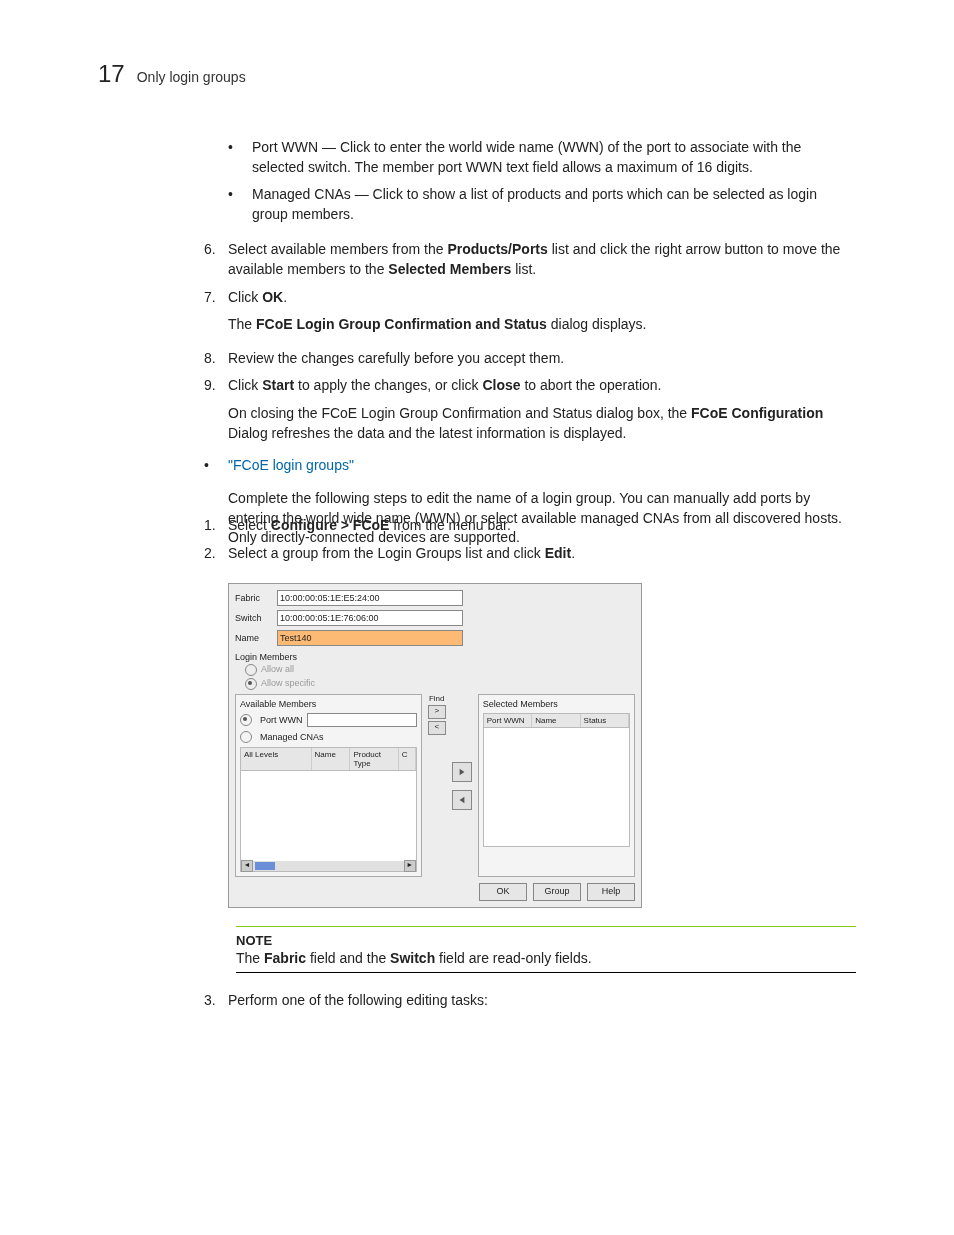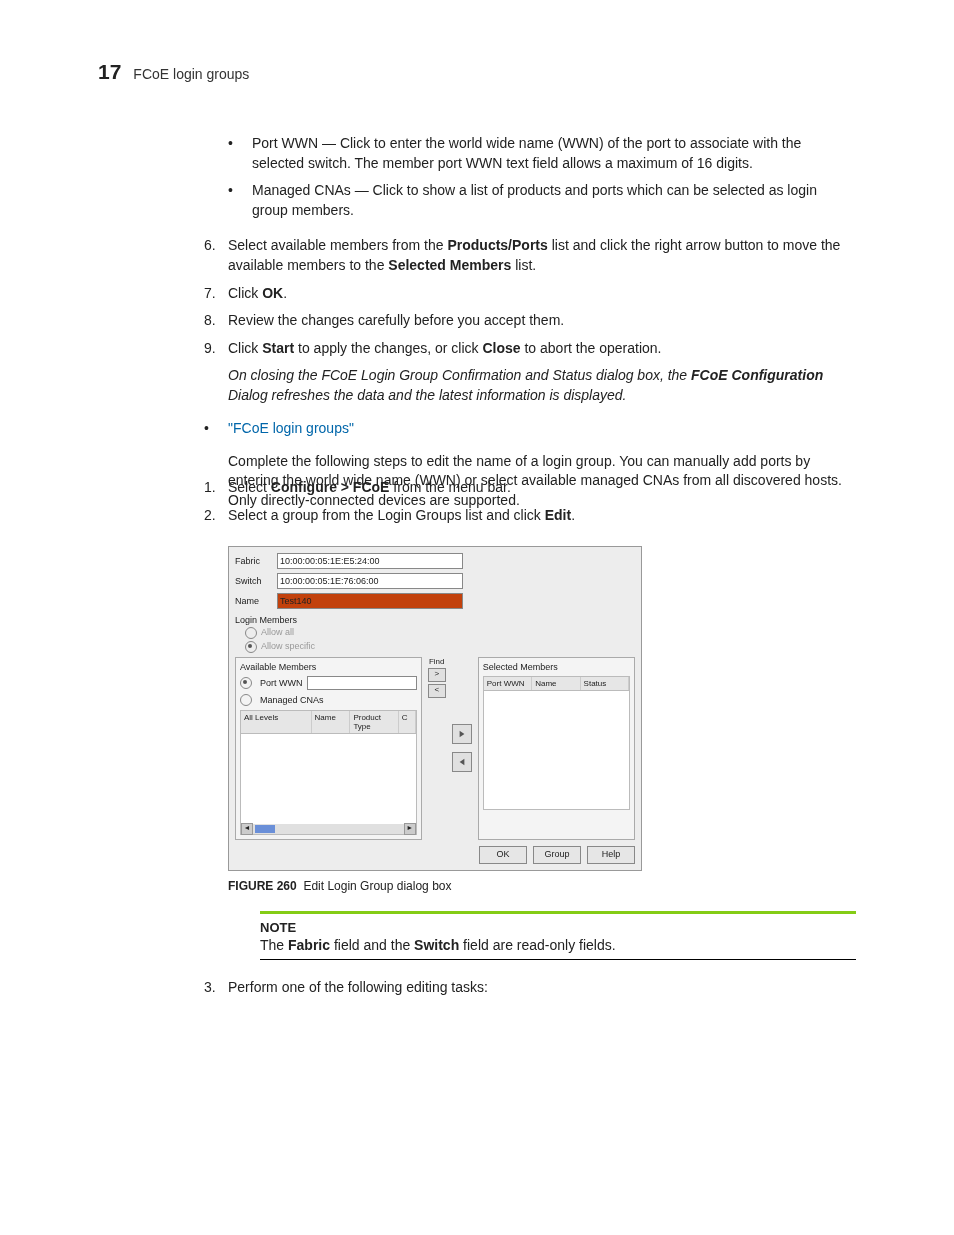"17" .chapter-num { font-size: 21px -> 24px; font-weight: bold -> normal }
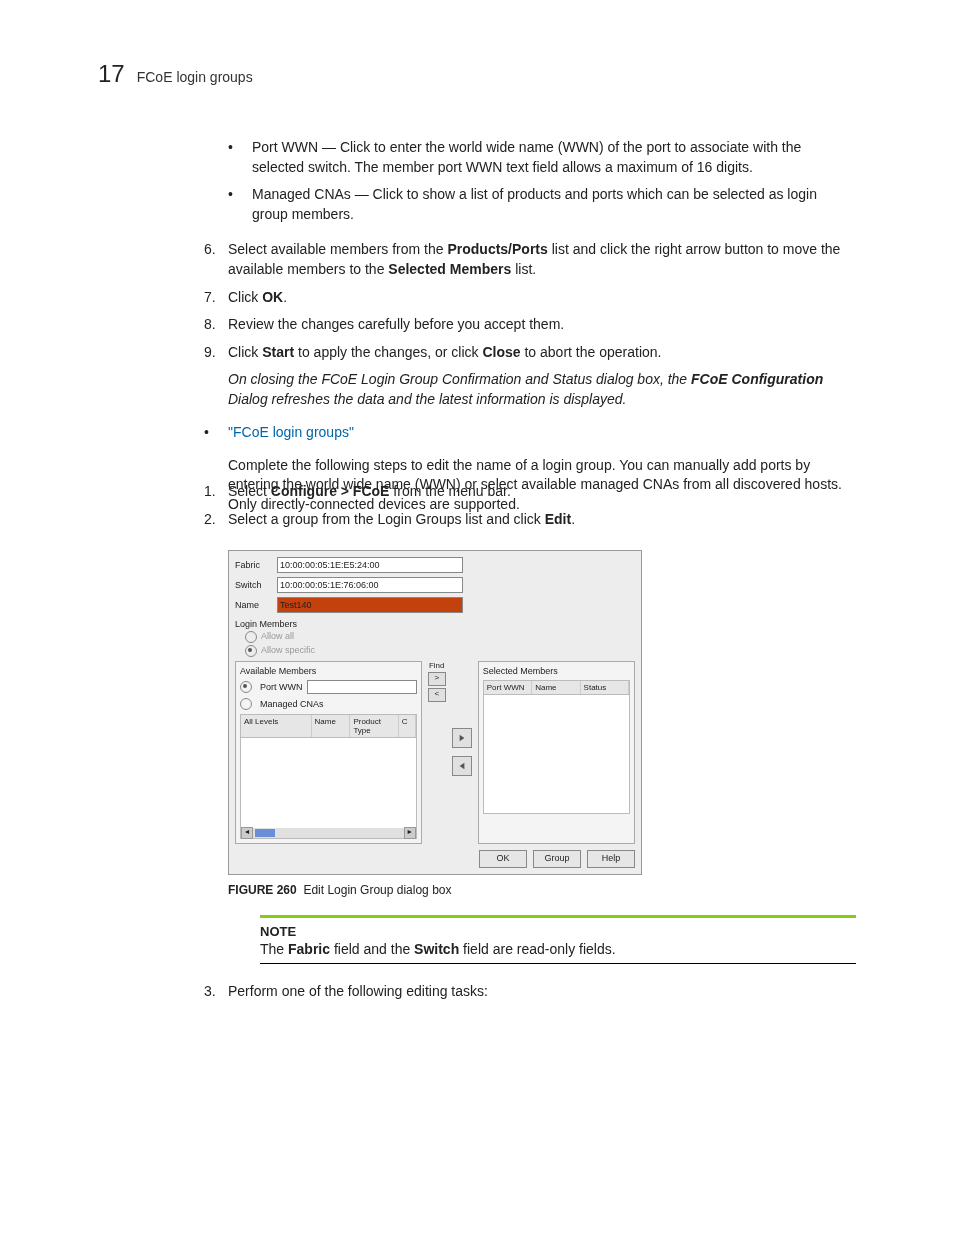"FCoE login groups" span.header-title { text: FCoE -> Only }
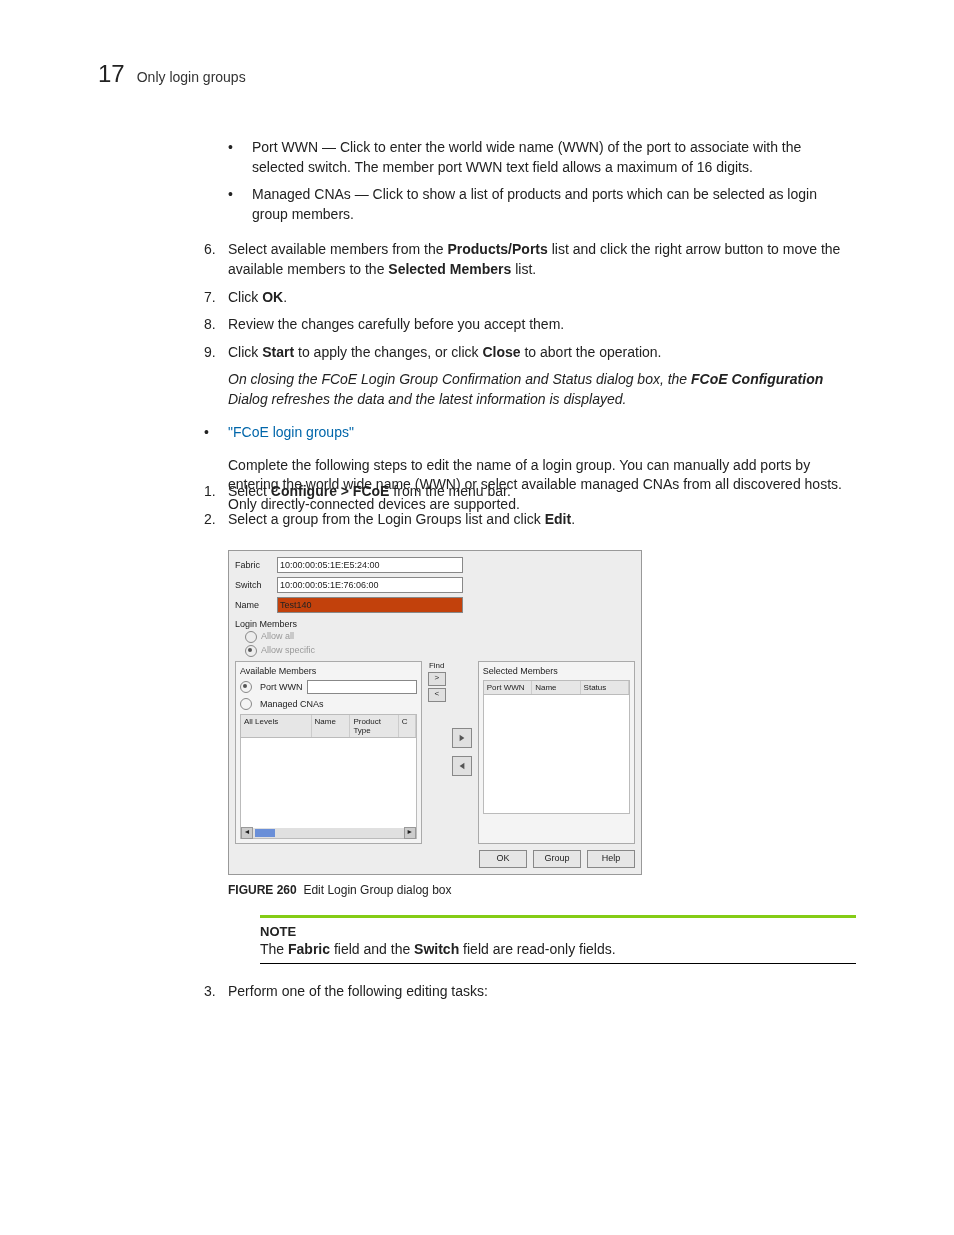"The FCoE Login Group Confirmation" div.indent-text { html: none -> <div> <span>The </span><b>FCoE Login Group Confirmation and Status</b><span> dialog displays.</span> </div> }
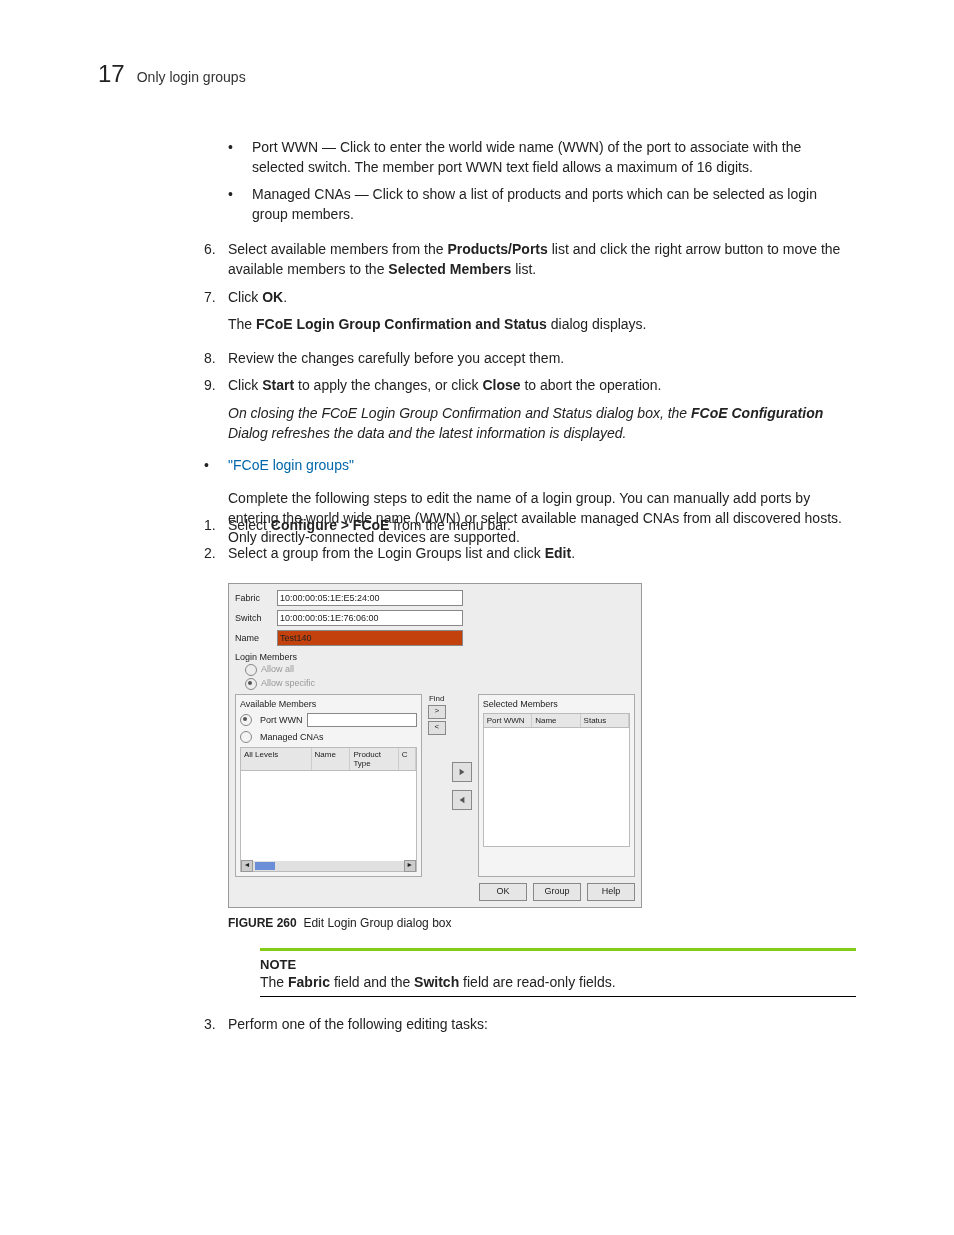"On closing the FCoE Login" div.indent-text { font-style: italic -> none }
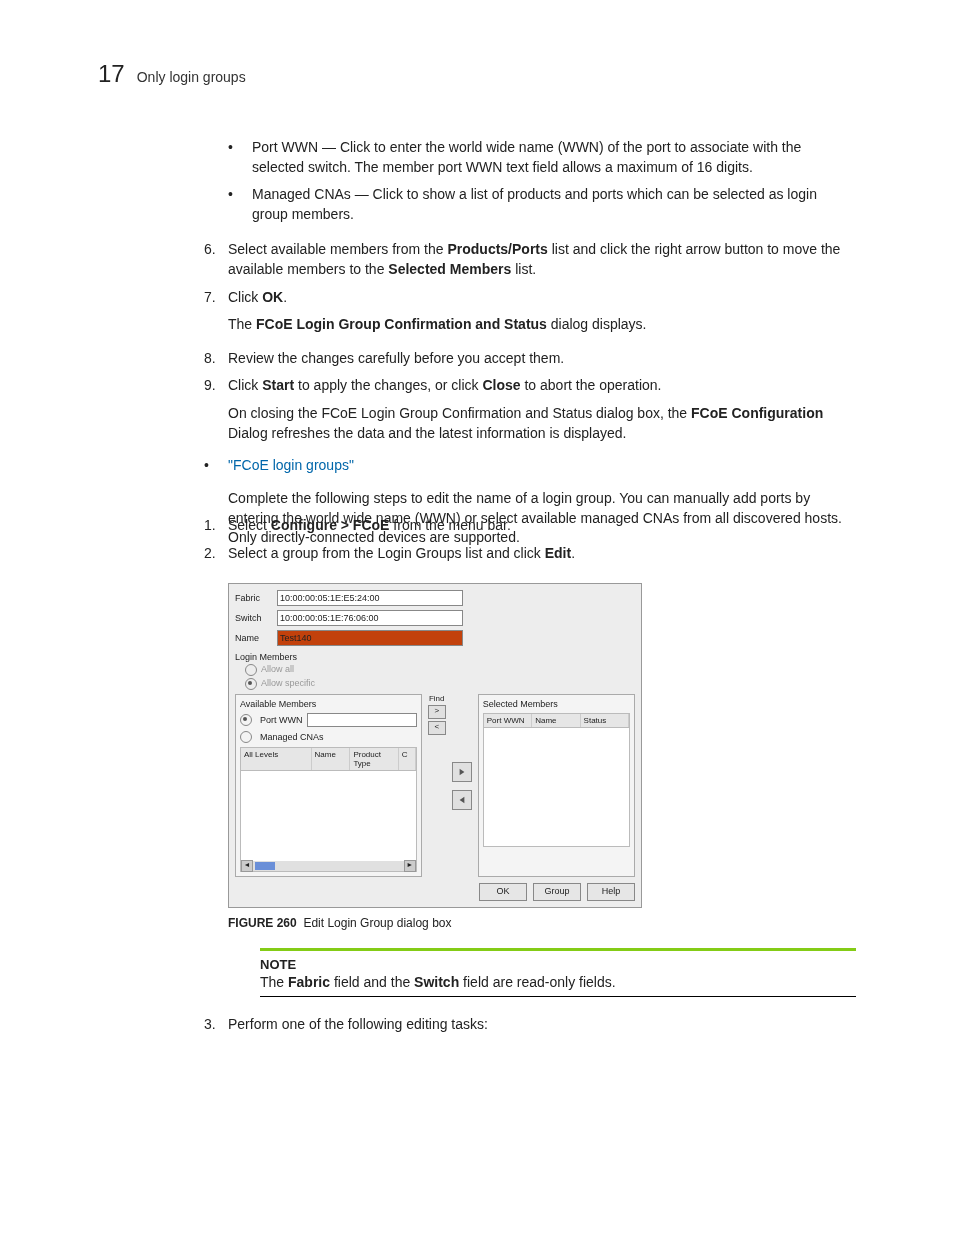"Test140" .dlg-field.input { background: #c2410c -> #fdba74 }
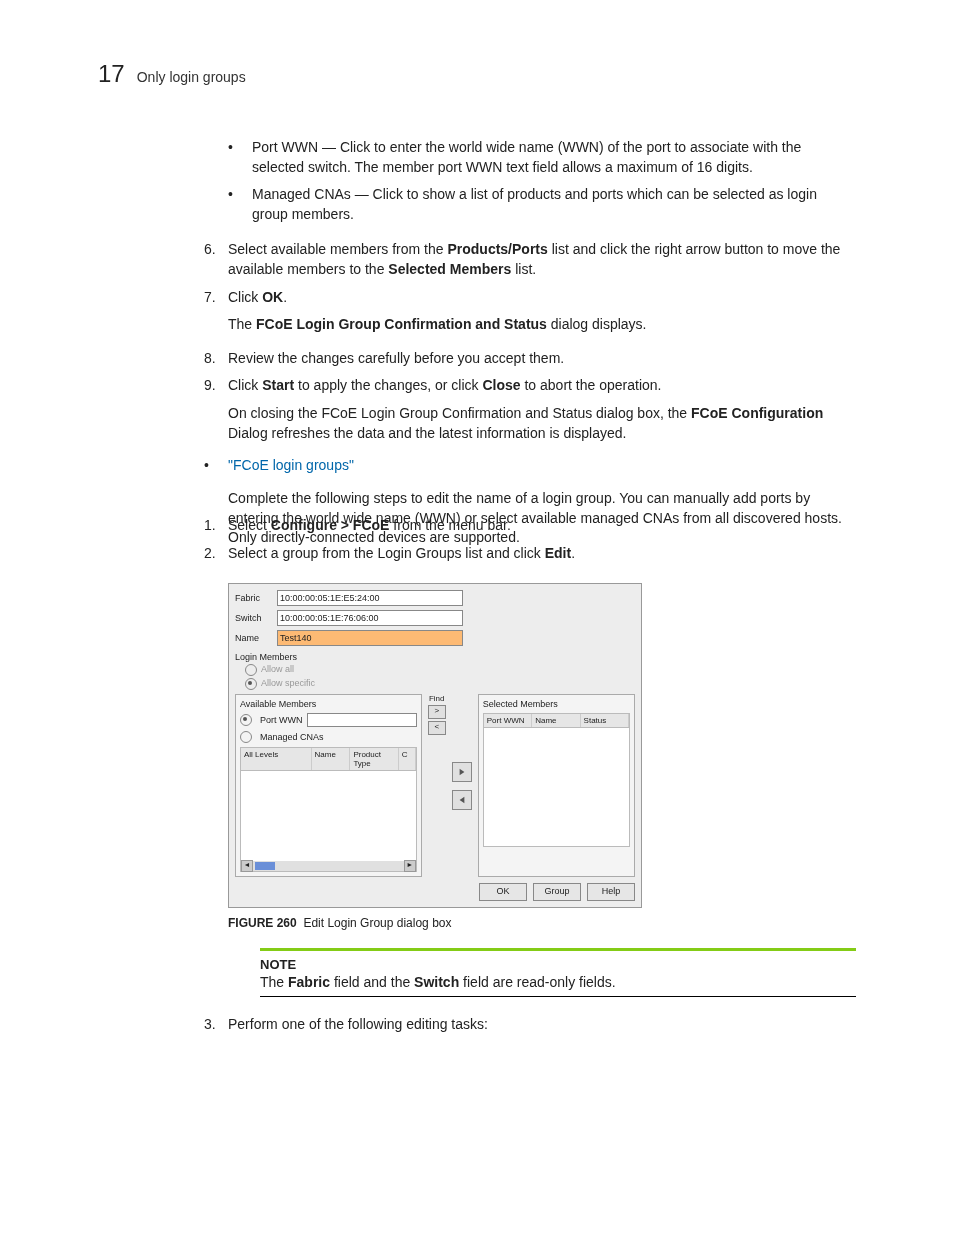"FIGURE 260 Edit Login Group" div.fig-caption { html: <div> <b>FIGURE 260</b>&nbsp;&nbsp;<span>Edit Login Group dialog box</span> </div> -> none }
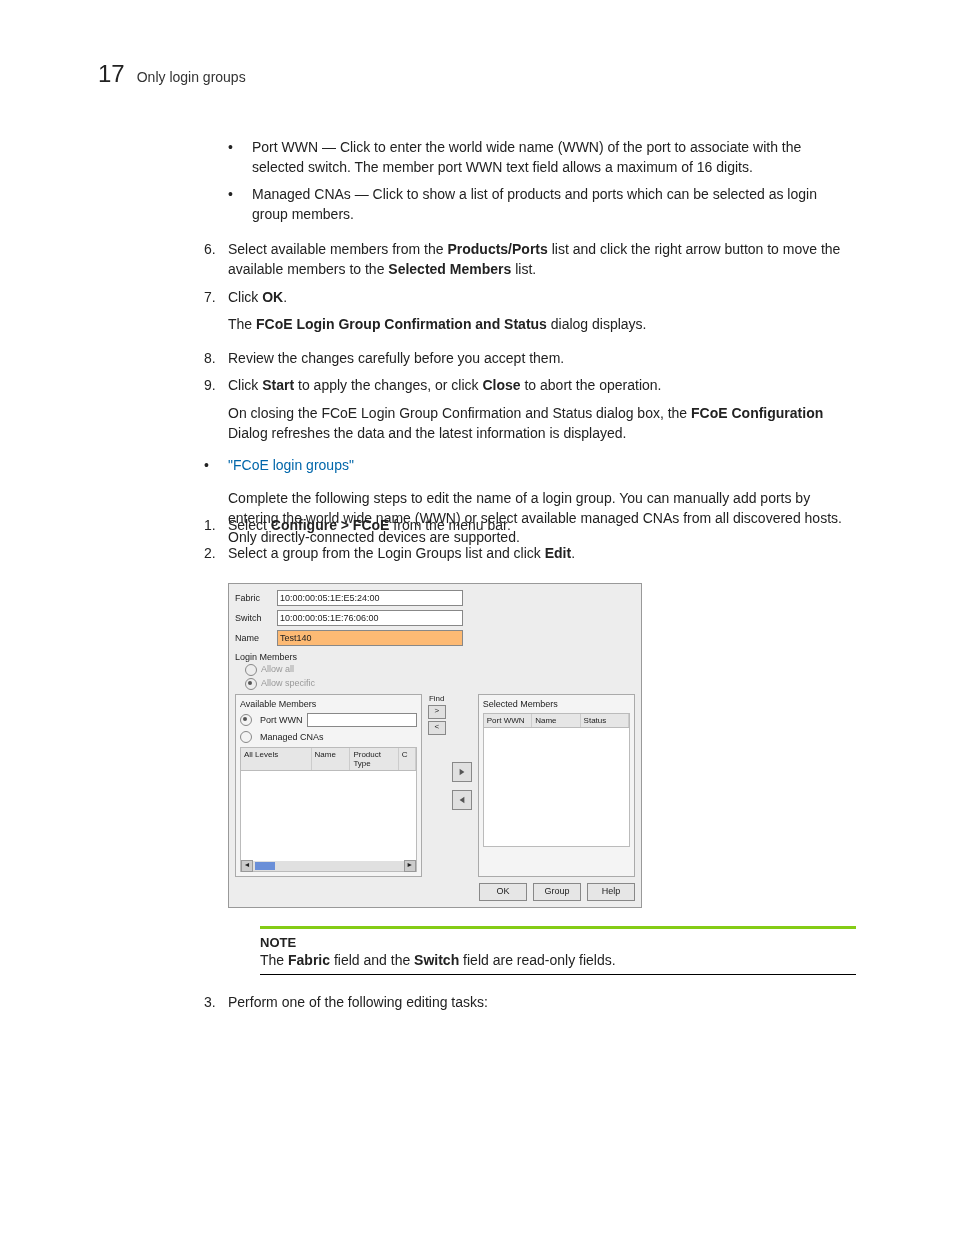"NOTE" .note-block { border-top: 3px solid #84cc16 -> 1px solid #84cc16; margin: 18px 0 18px 32px -> 18px 0 18px 8px }
